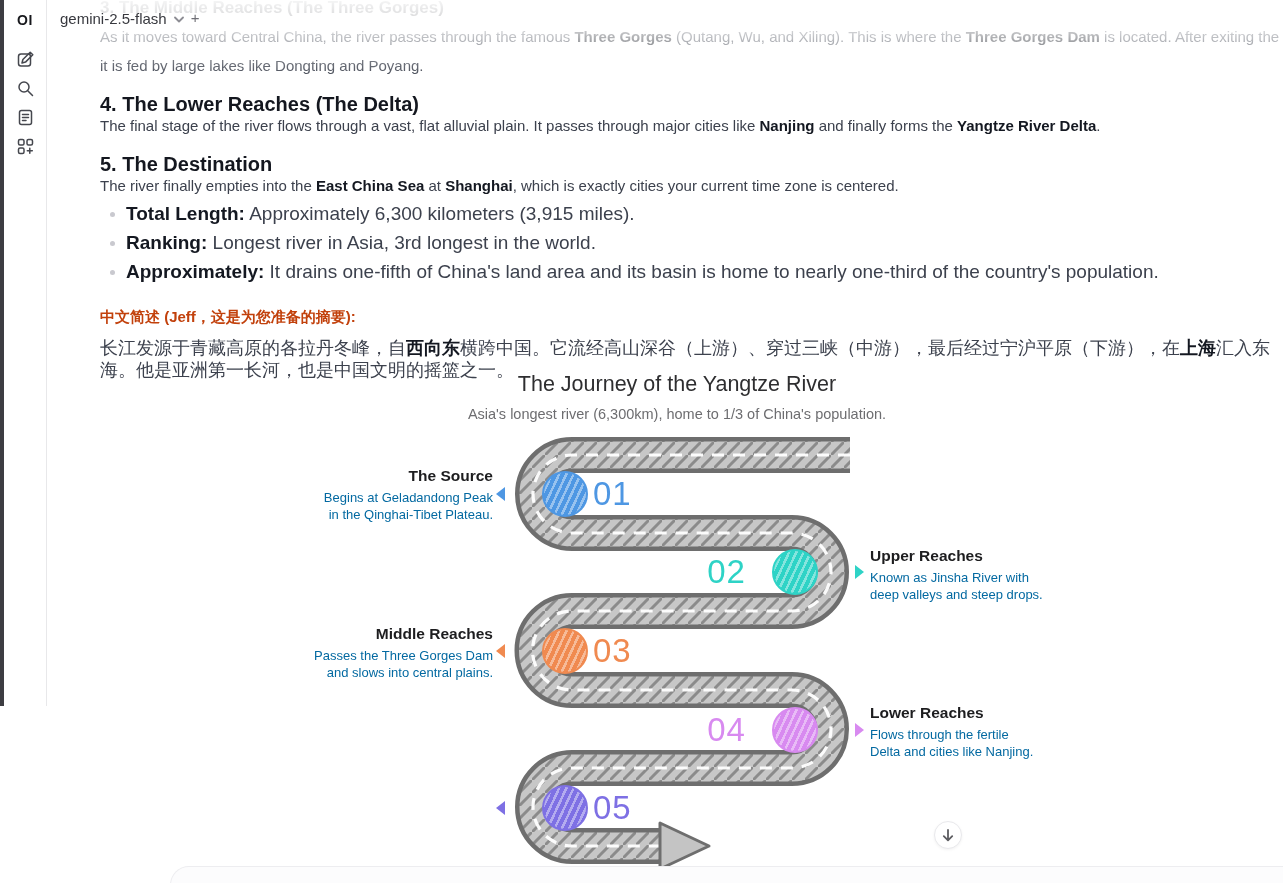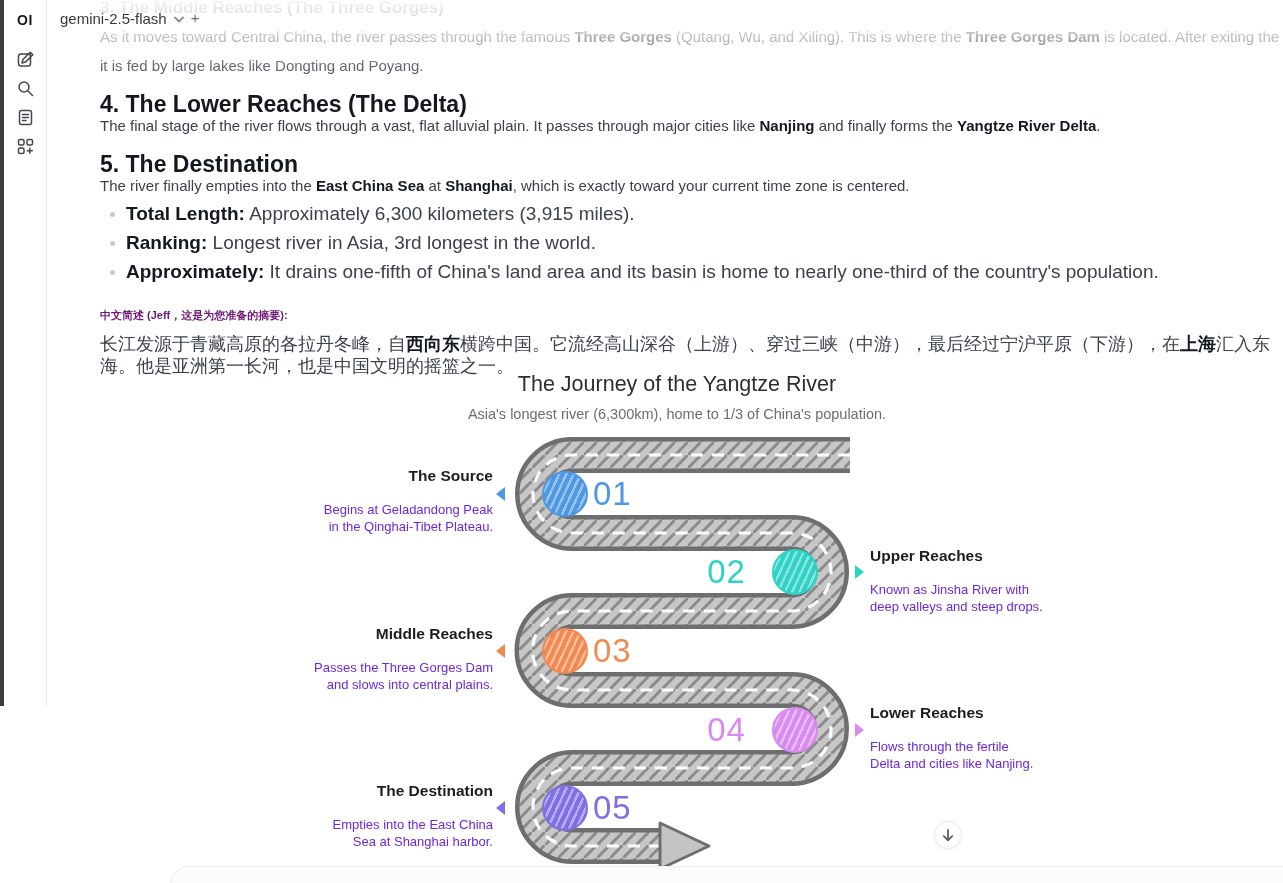"4. The Lower Reaches (The" h4.doc-h, h5.doc-h { font-size: 23px -> 20px }
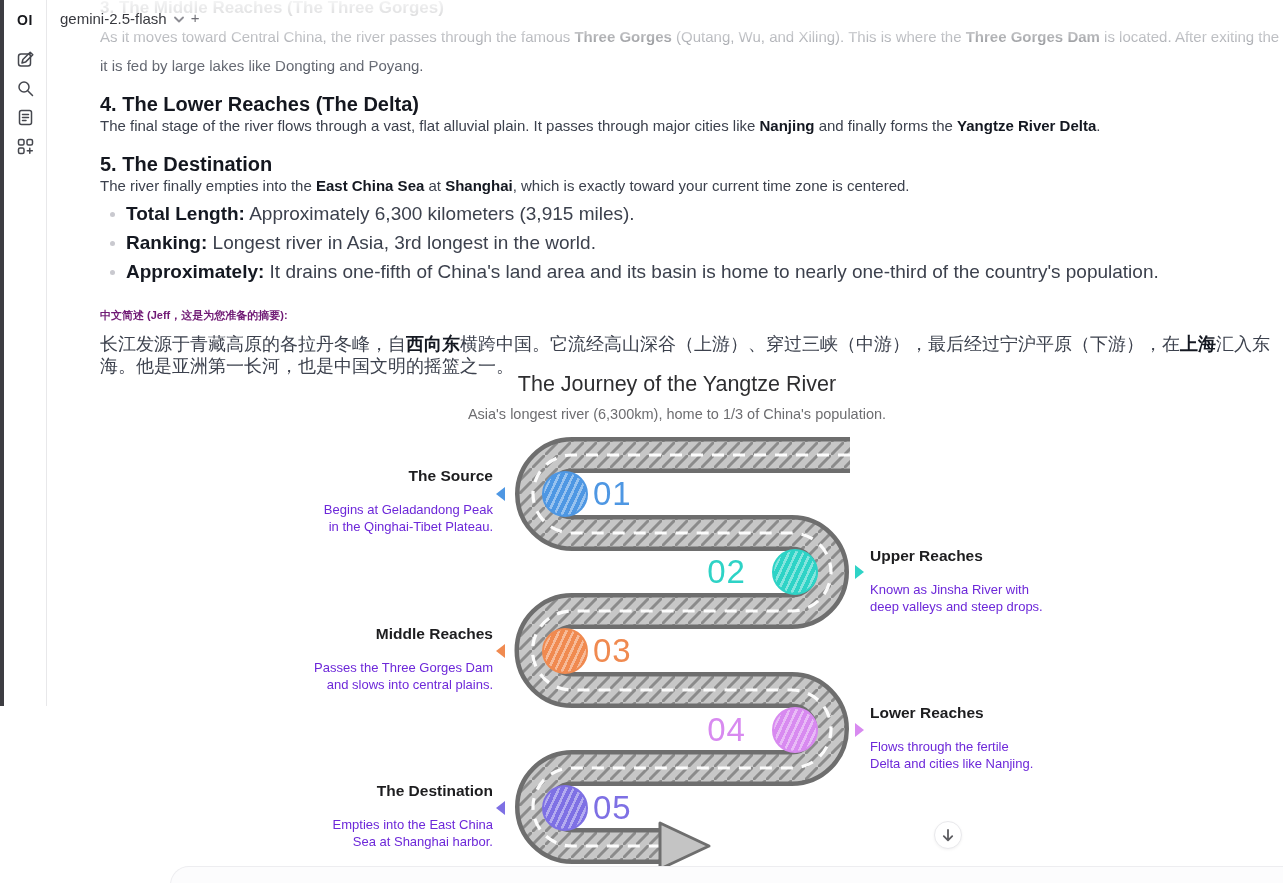", which is exactly toward" span { text: toward -> cities }
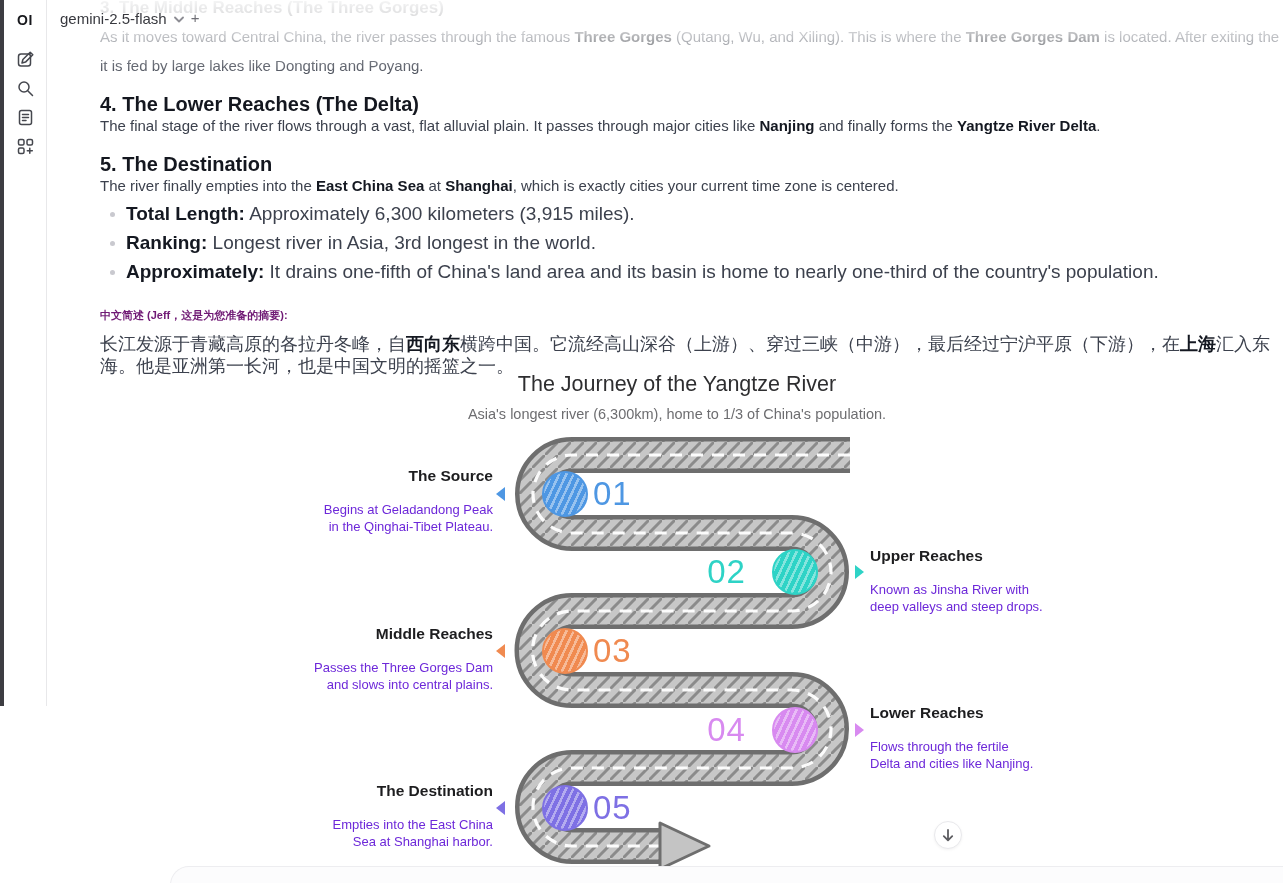"中文简述 (Jeff，这是为您准备的摘要):" .cn-label { color: #701a75 -> #c2410c; font-size: 11px -> 15px }
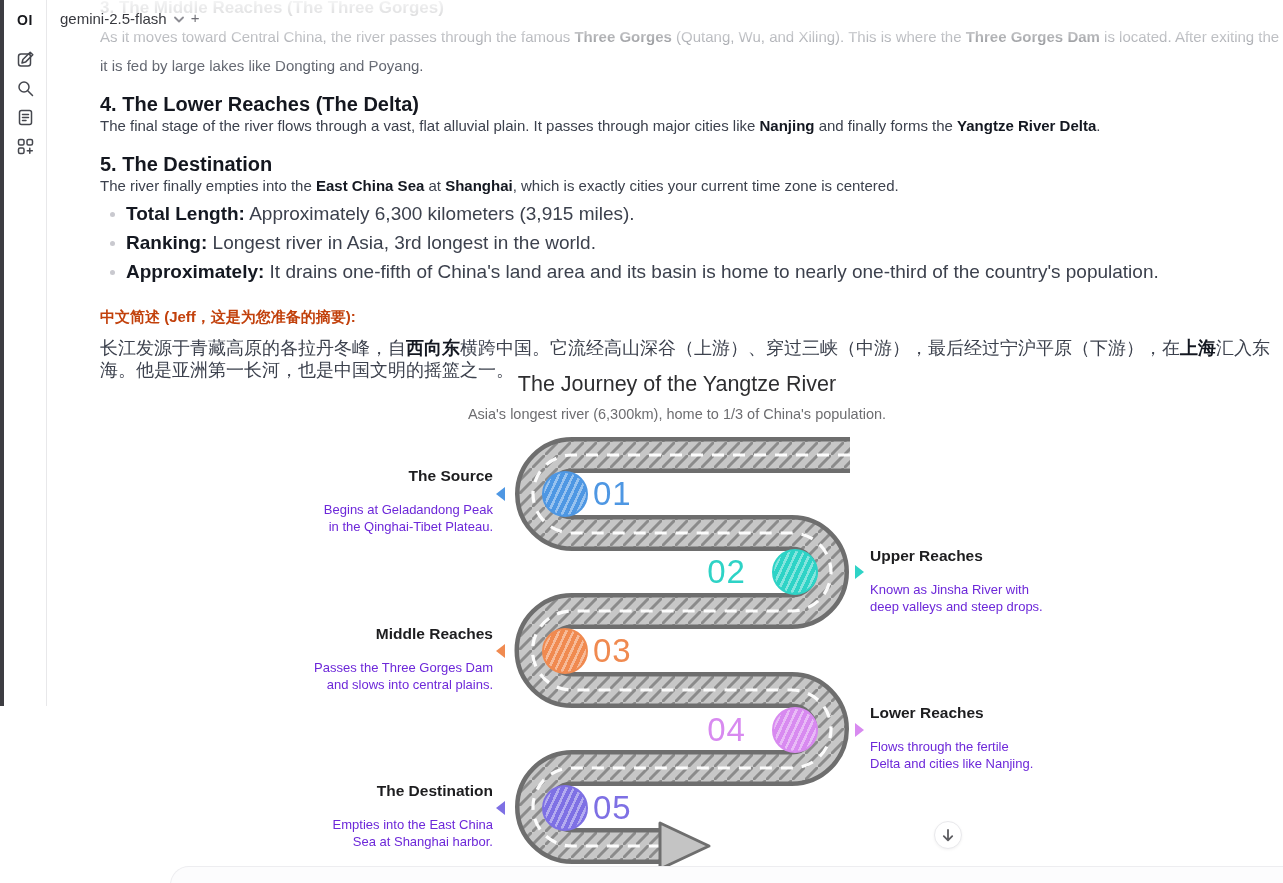"Begins at Geladandong Peak" .stop-desc { color: #6d28d9 -> #0369a1; margin-top: 16px -> 4px }
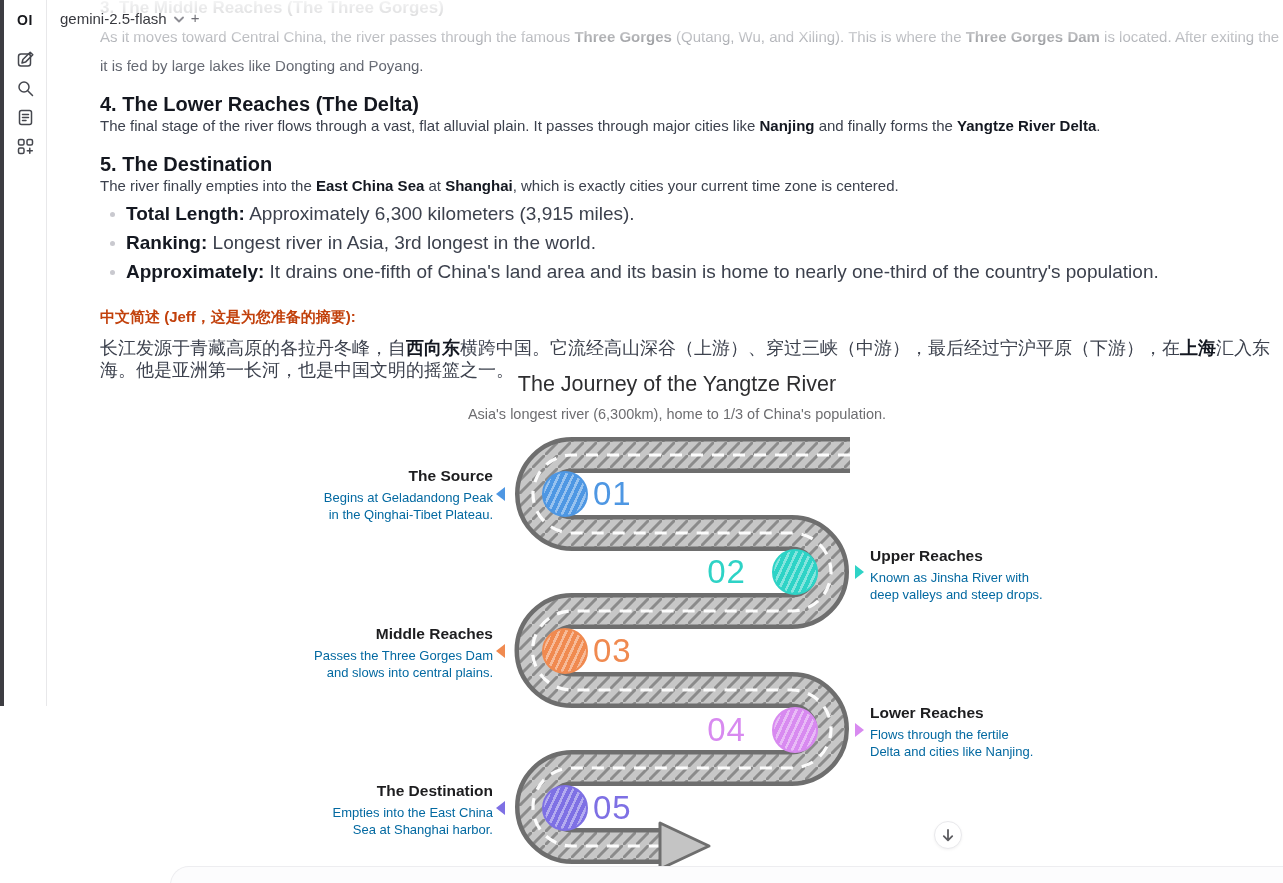"The Destination" div.stop-label { html: <div> <div>The Destination</div> <div>Empties into the East China Sea at Shanghai harbor.</div> </div> -> none }
